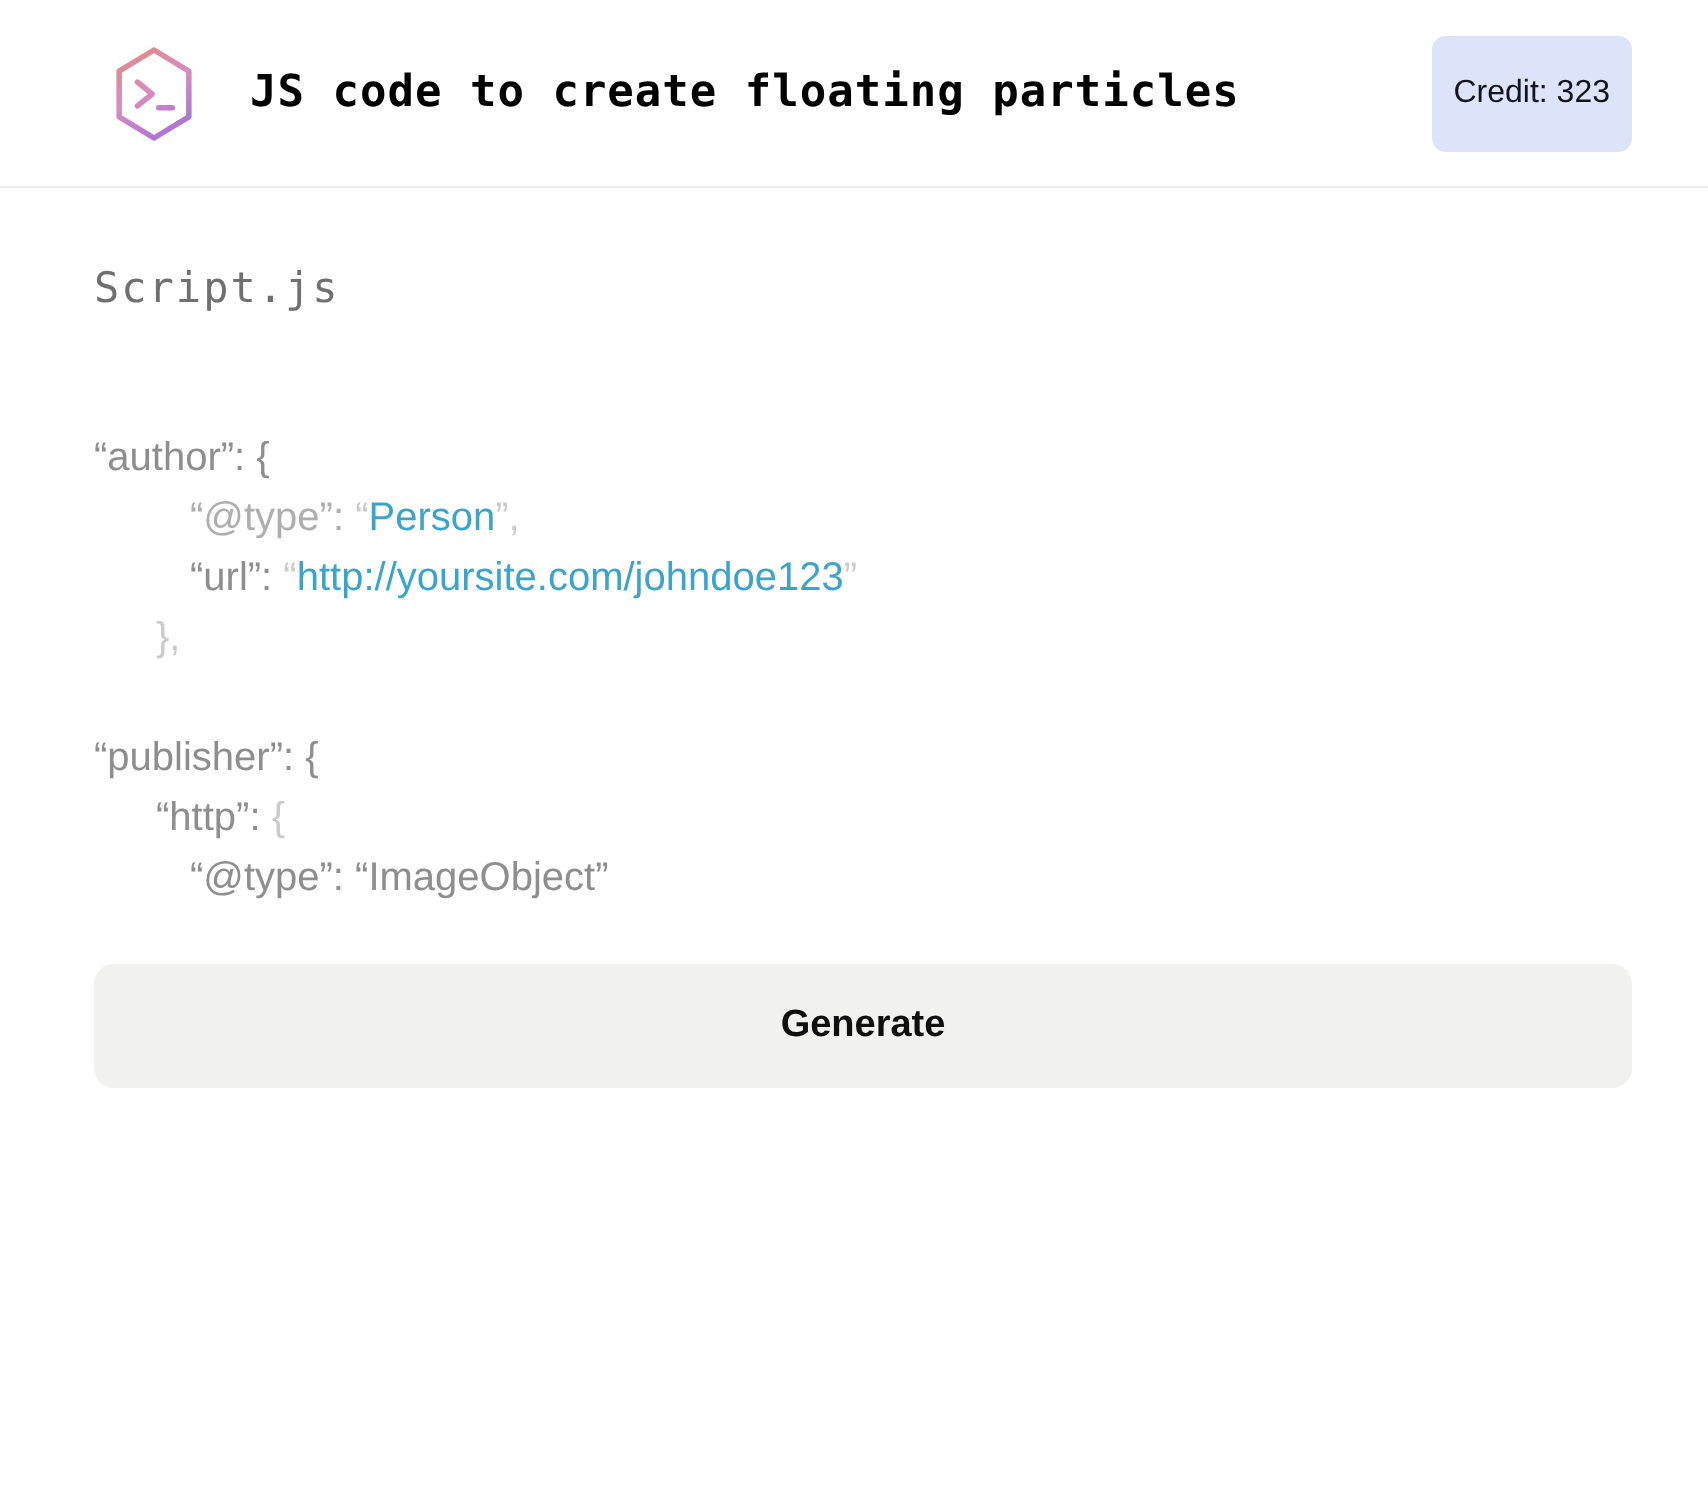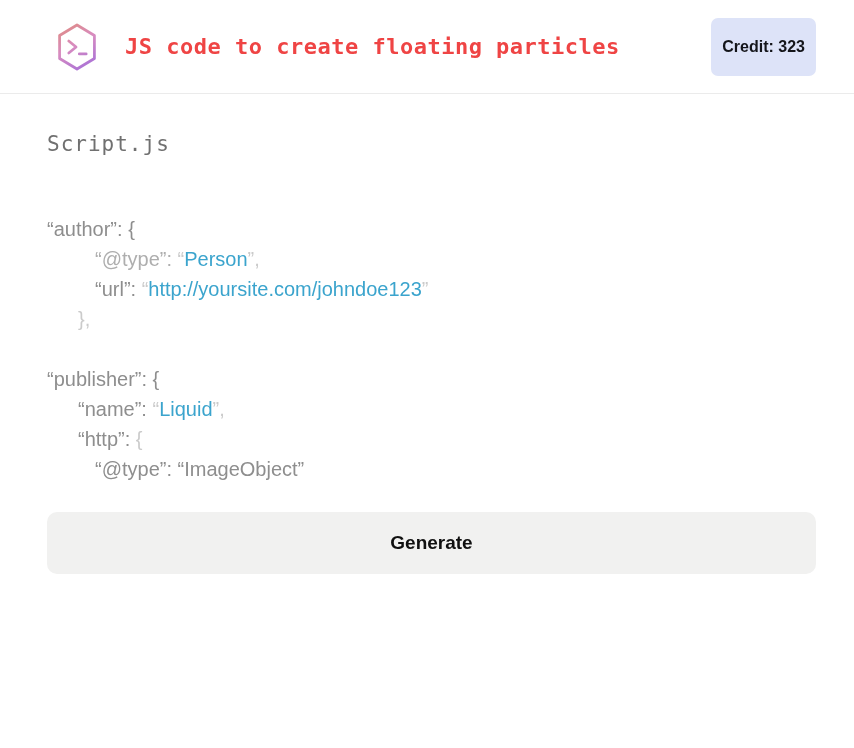"JS code to create floating" .header-title { color: #ef4444 -> #000000 }
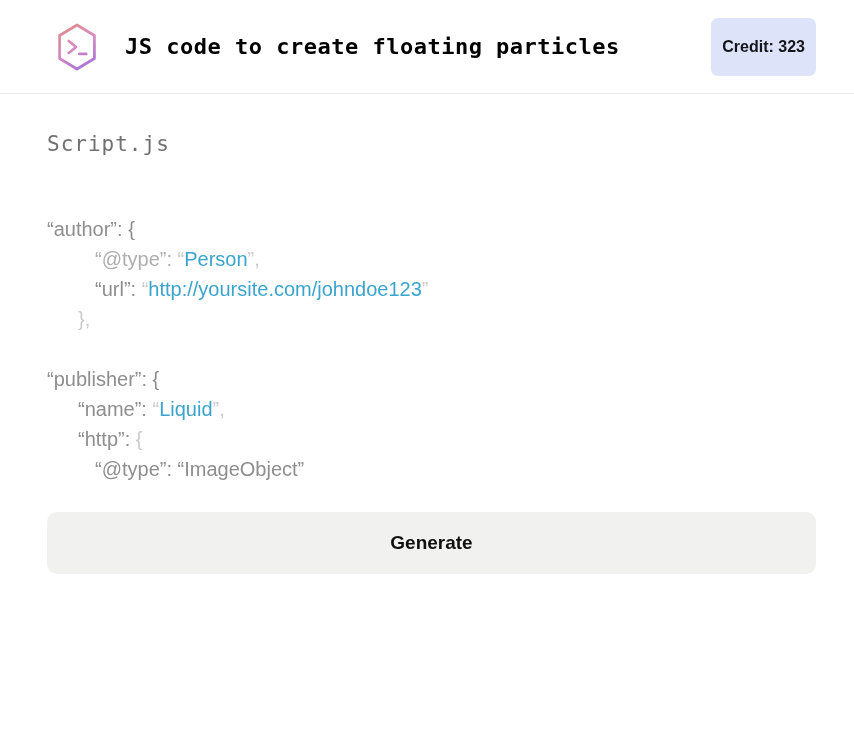"Credit: 323" .credit-badge { font-weight: bold -> normal }
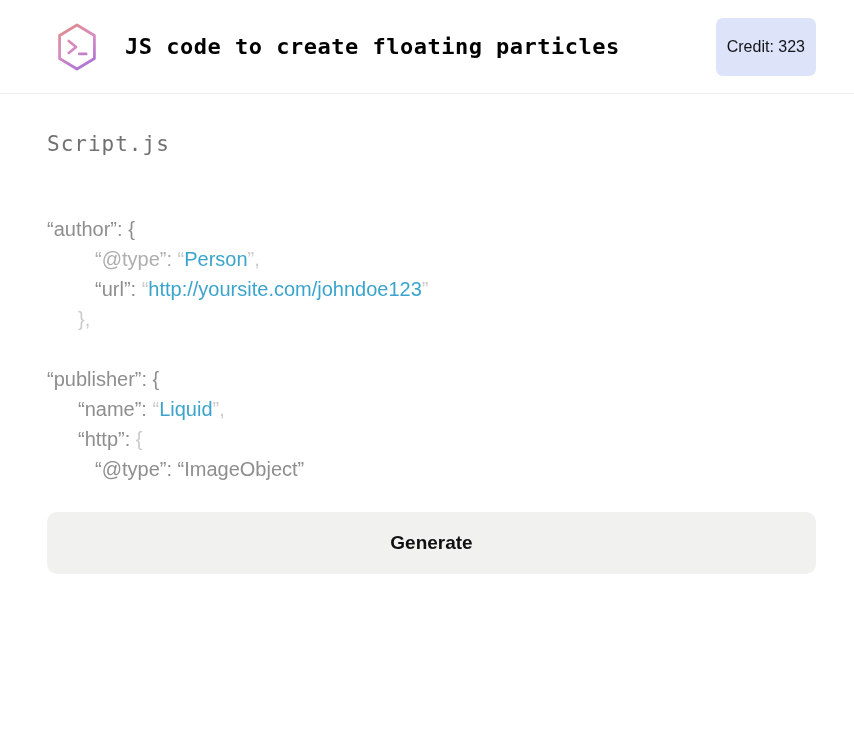"“name”: “Liquid”," div.code-line { html: <div><span>“name”</span><span>: </span><span>“</span><span>Liquid</span><span>”</span><span>,</span></div> -> none }
